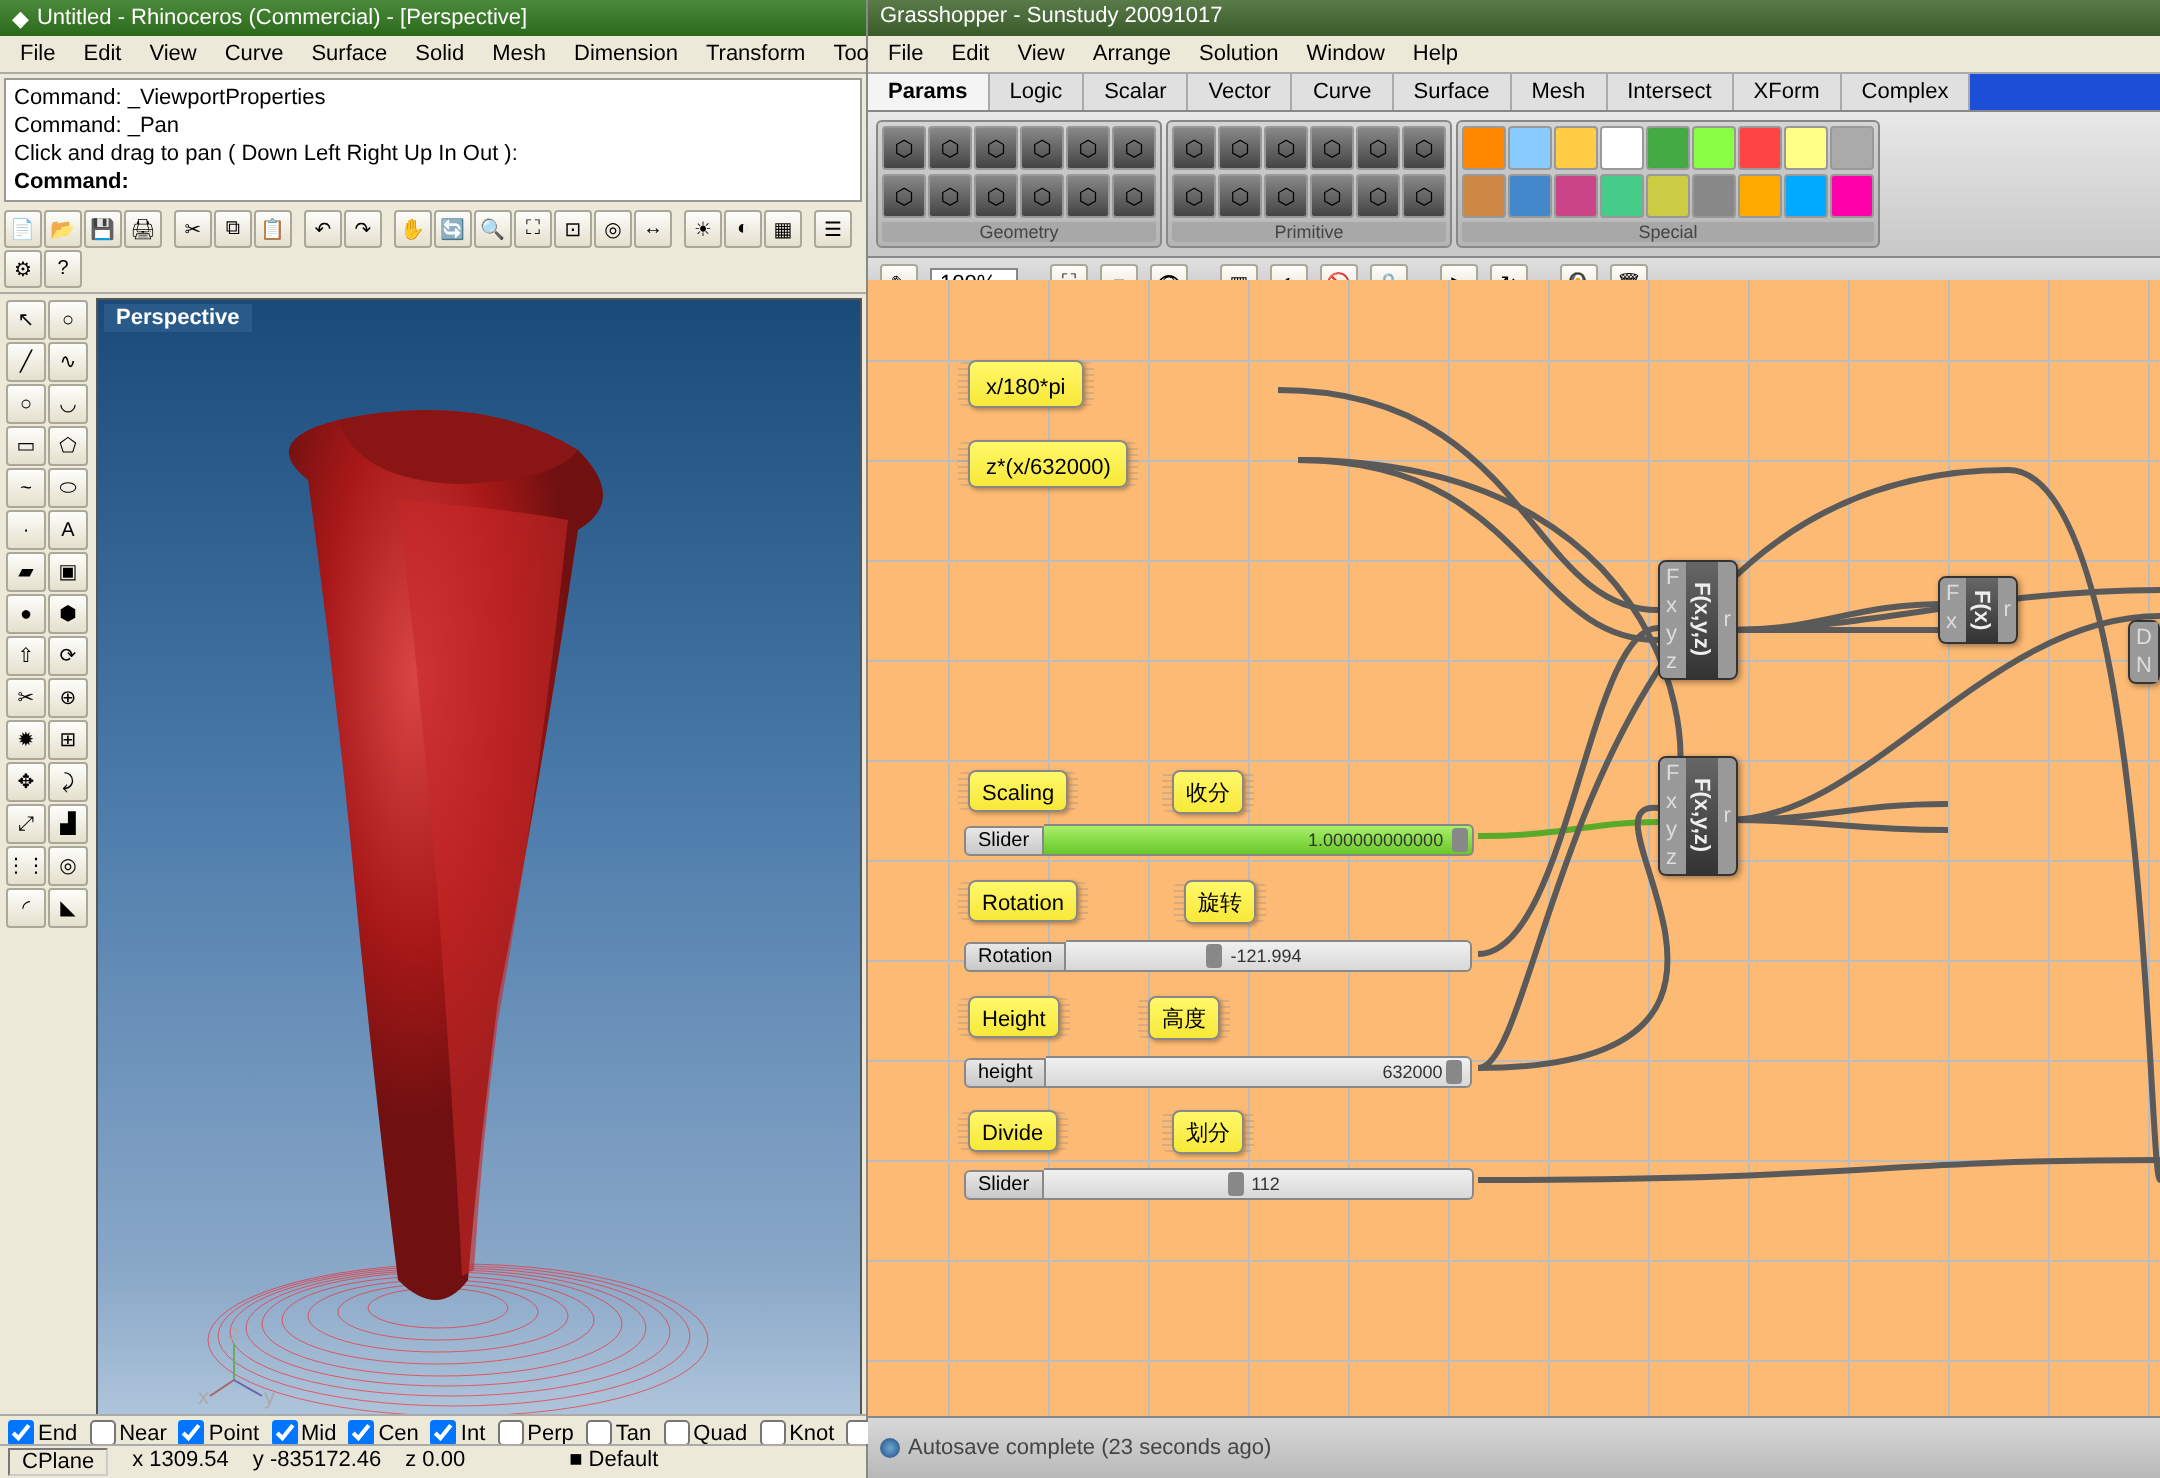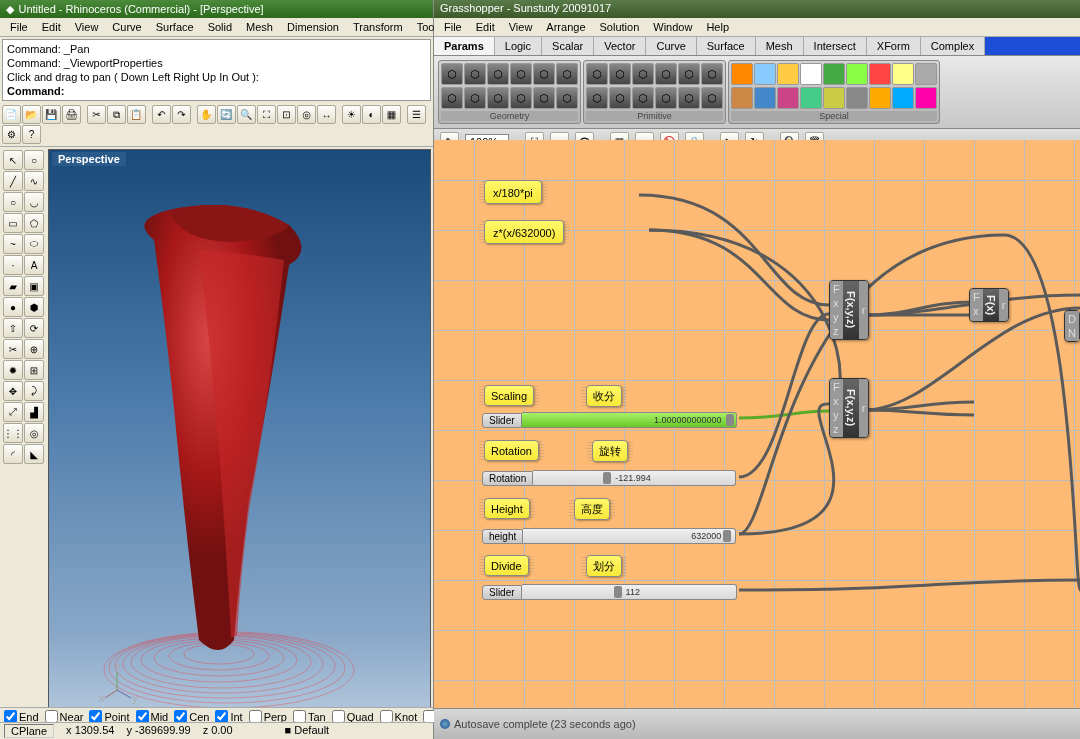"Command: _Pan" div { order: before "Command: _ViewportProperties" -> after "Command: _ViewportProperties" }
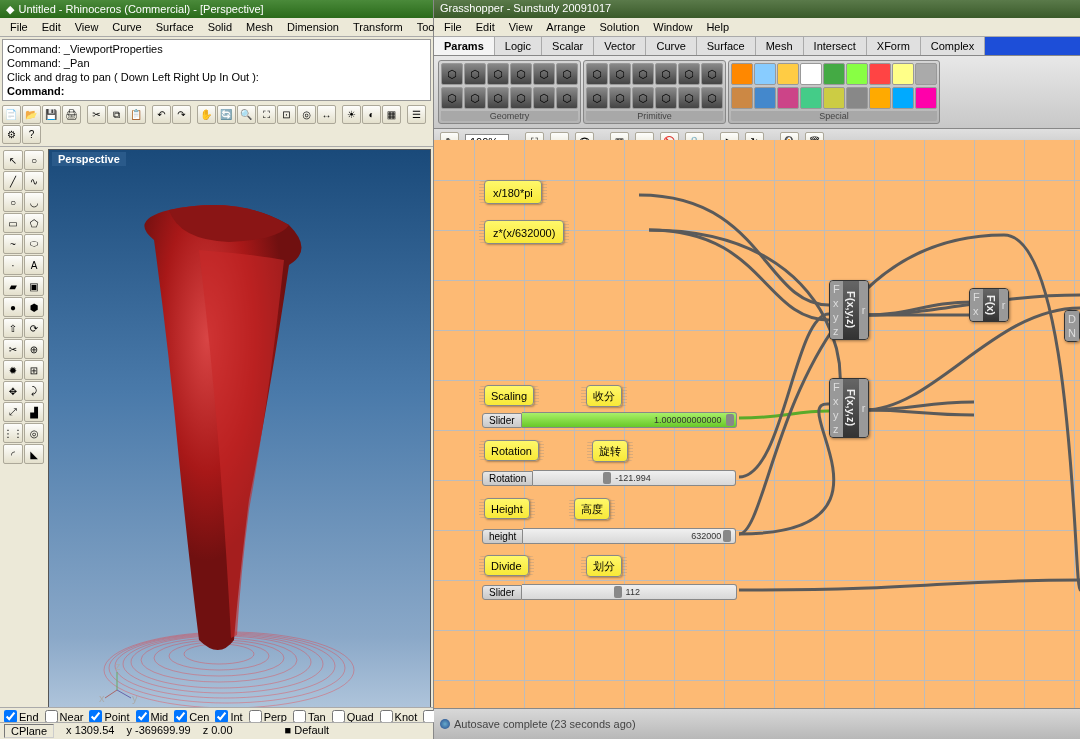"y -369699.99" span { text: -369699.99 -> -835172.46 }
